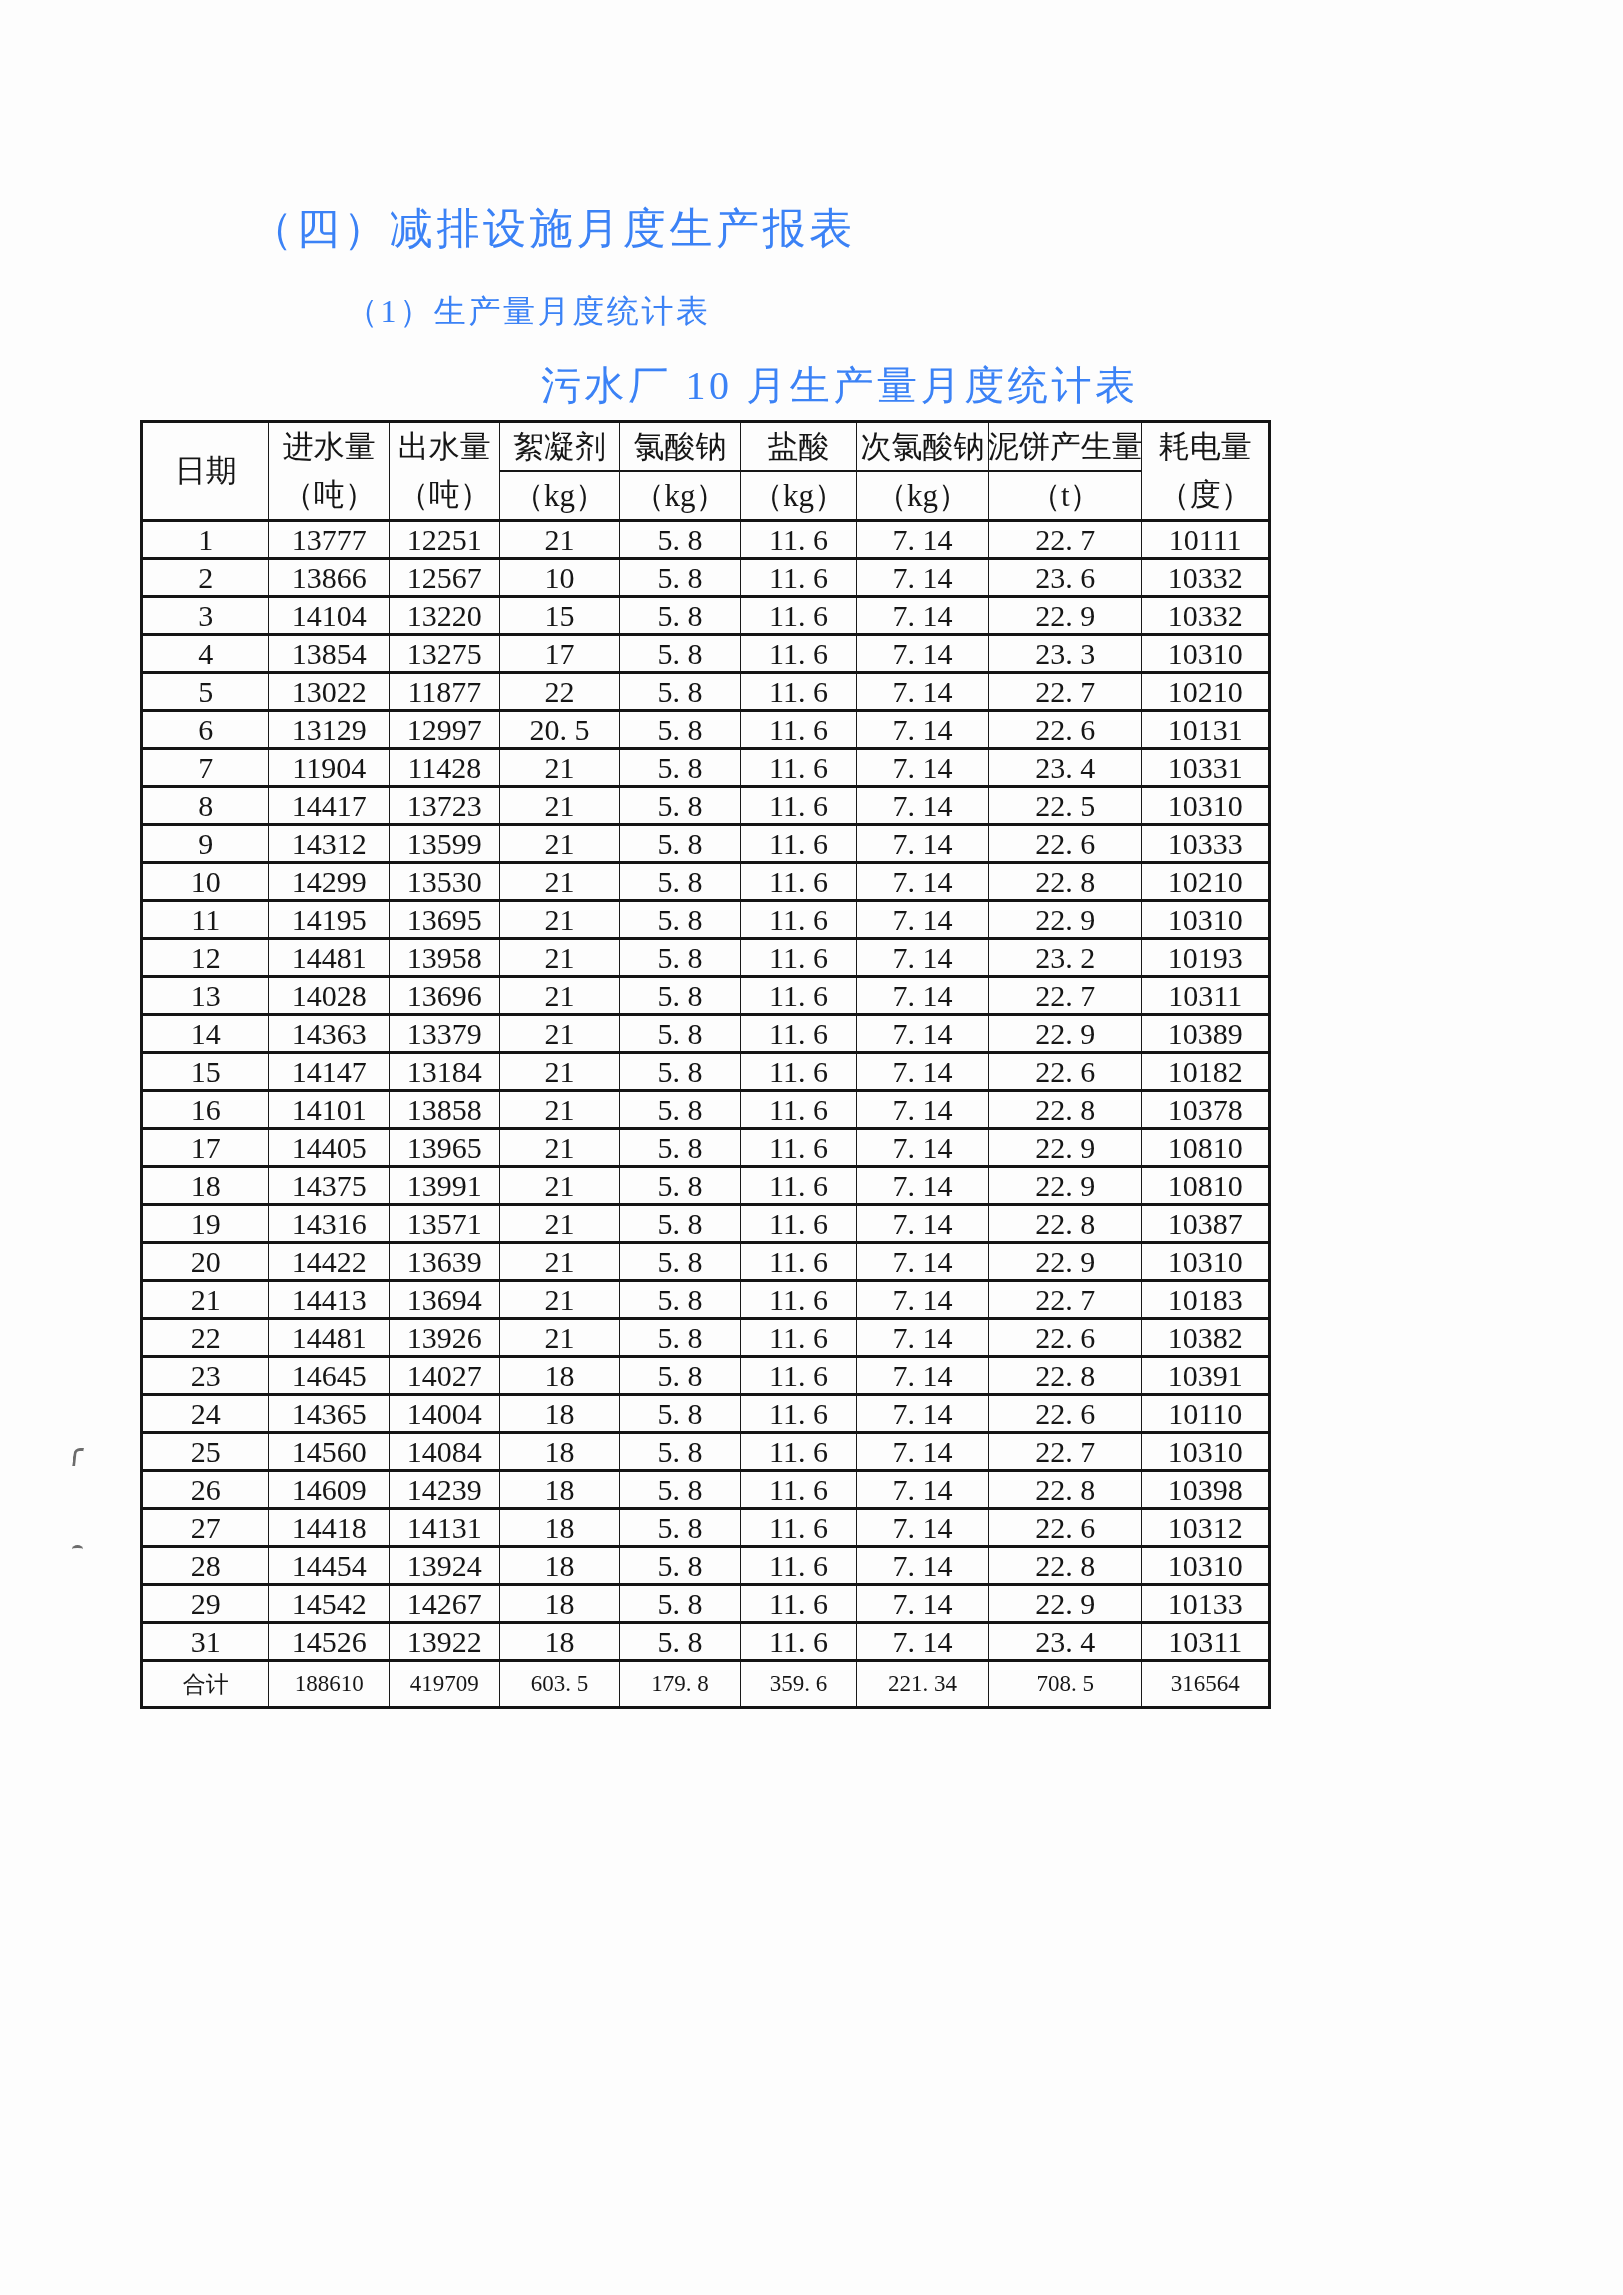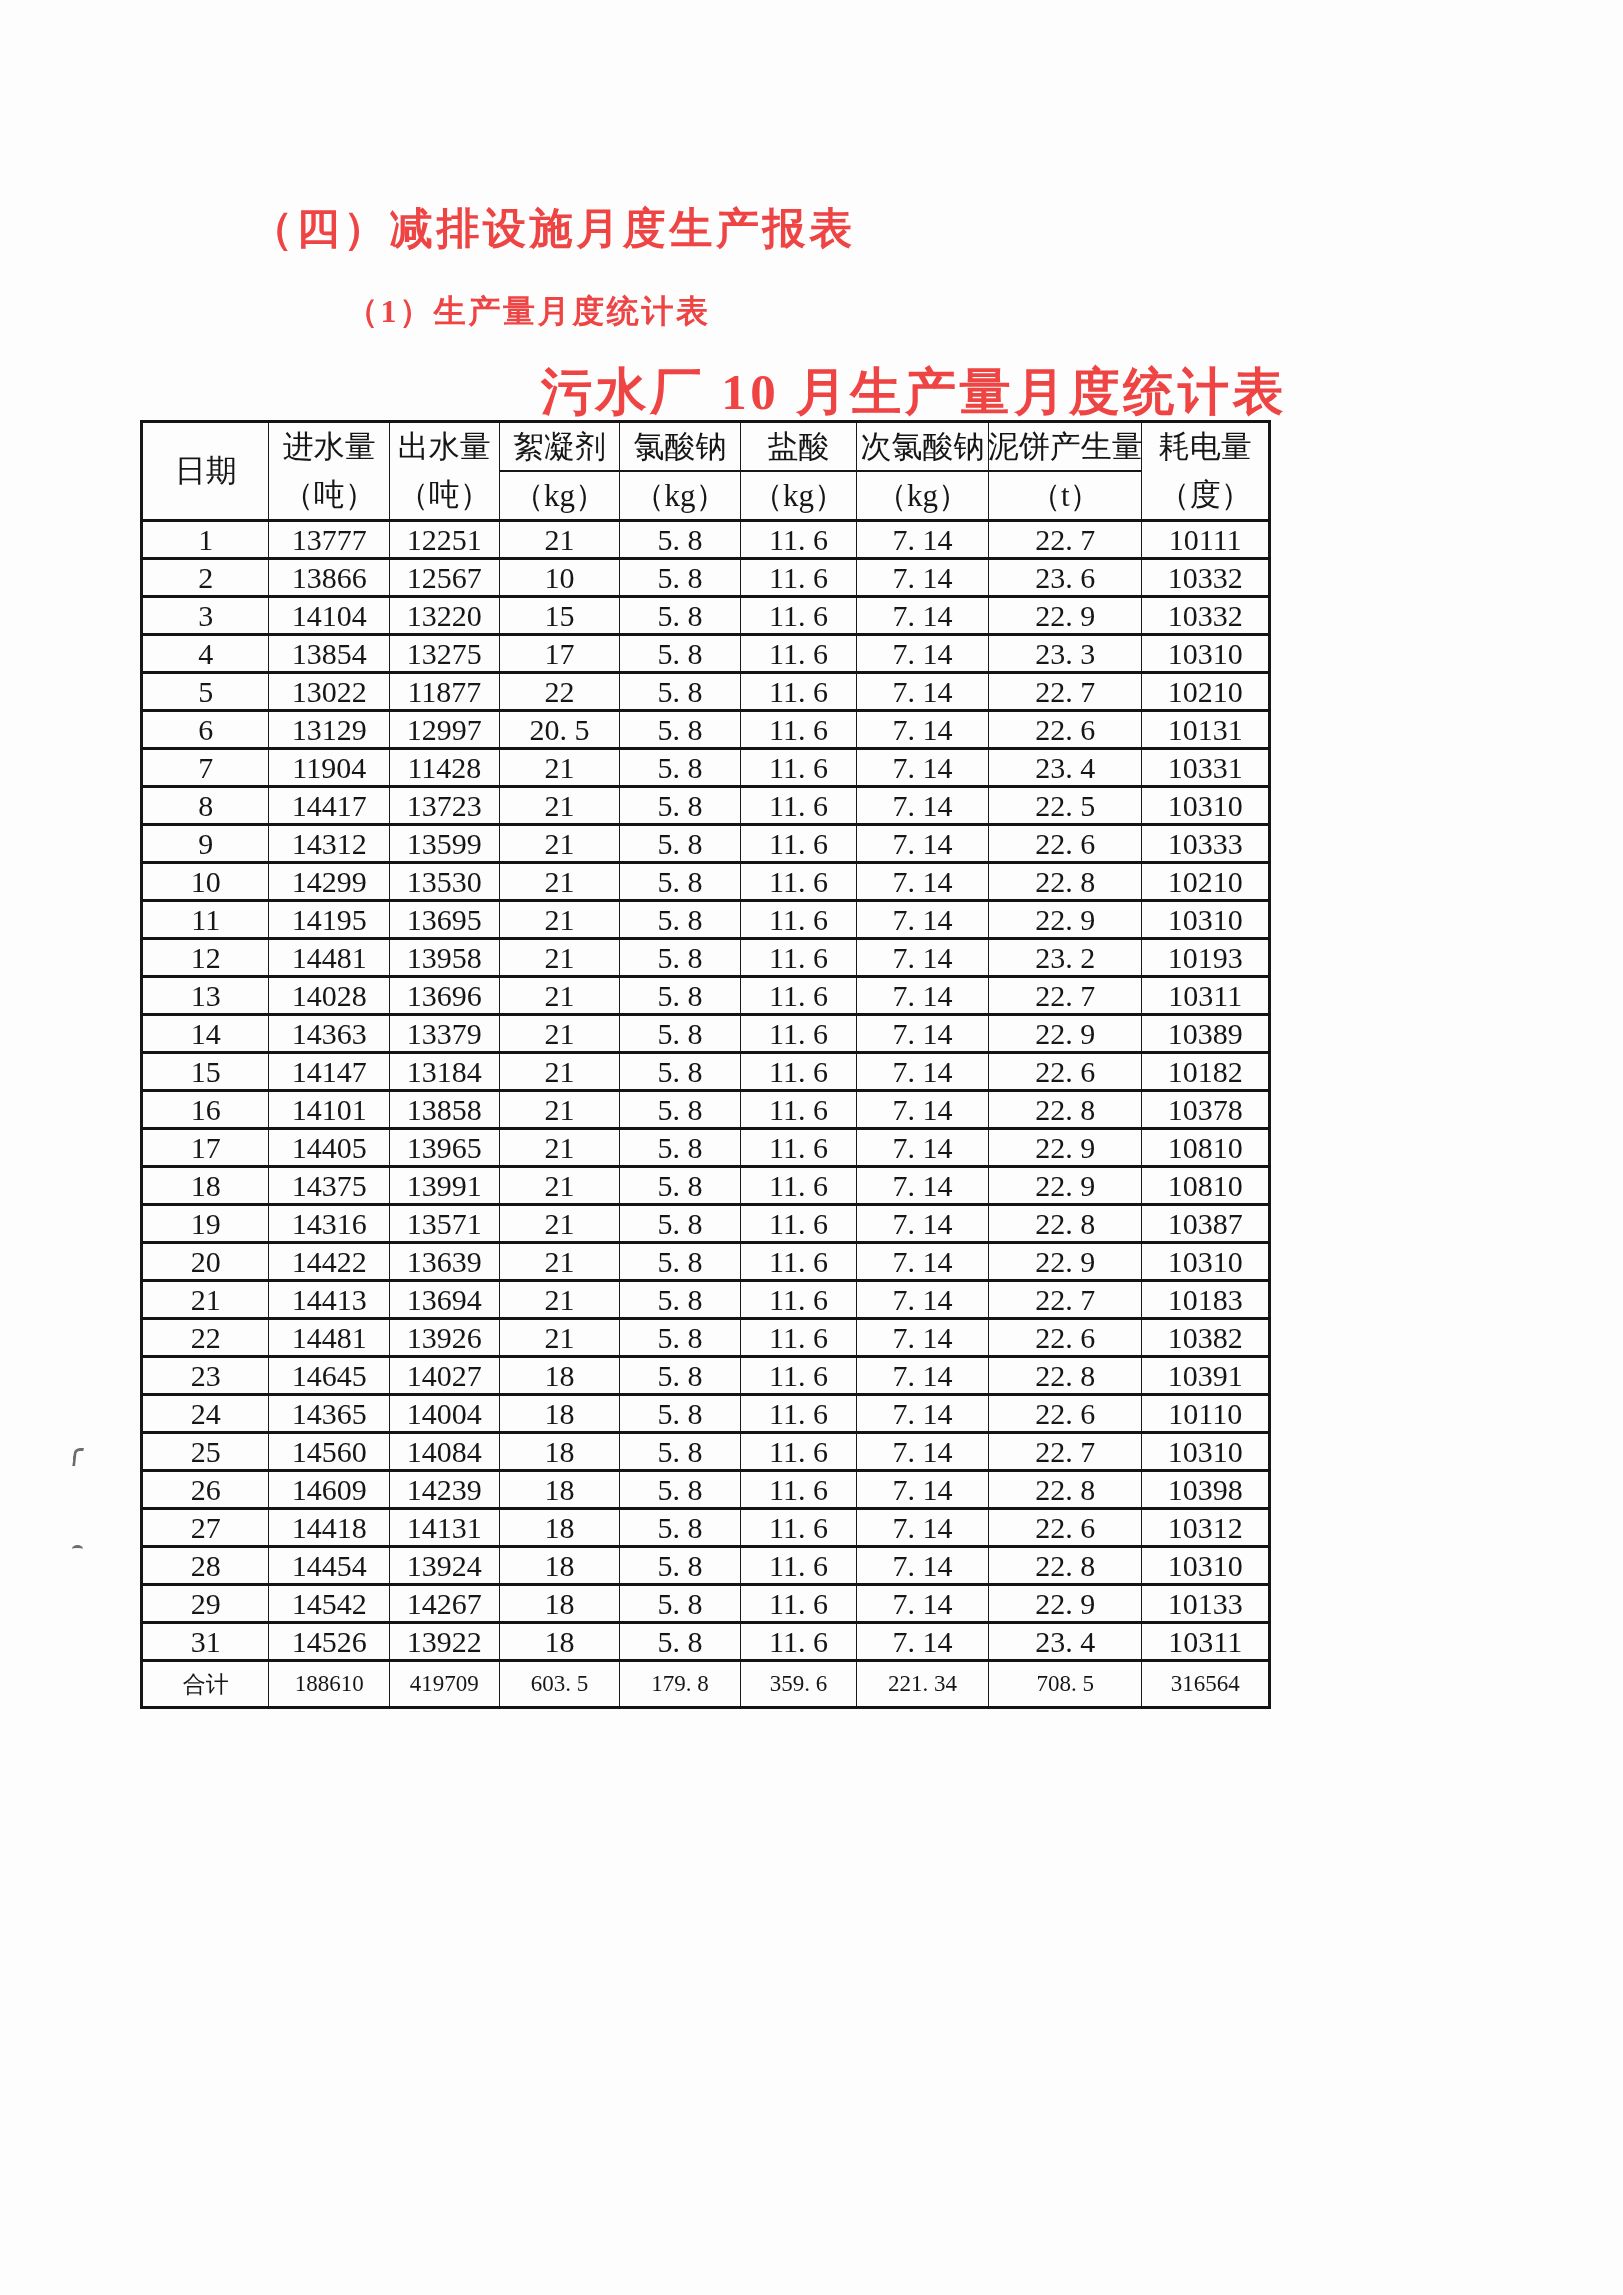"（四）减排设施月度生产报表" .title { color: #ef4444 -> #3b82f6; font-weight: 700 -> 400 }
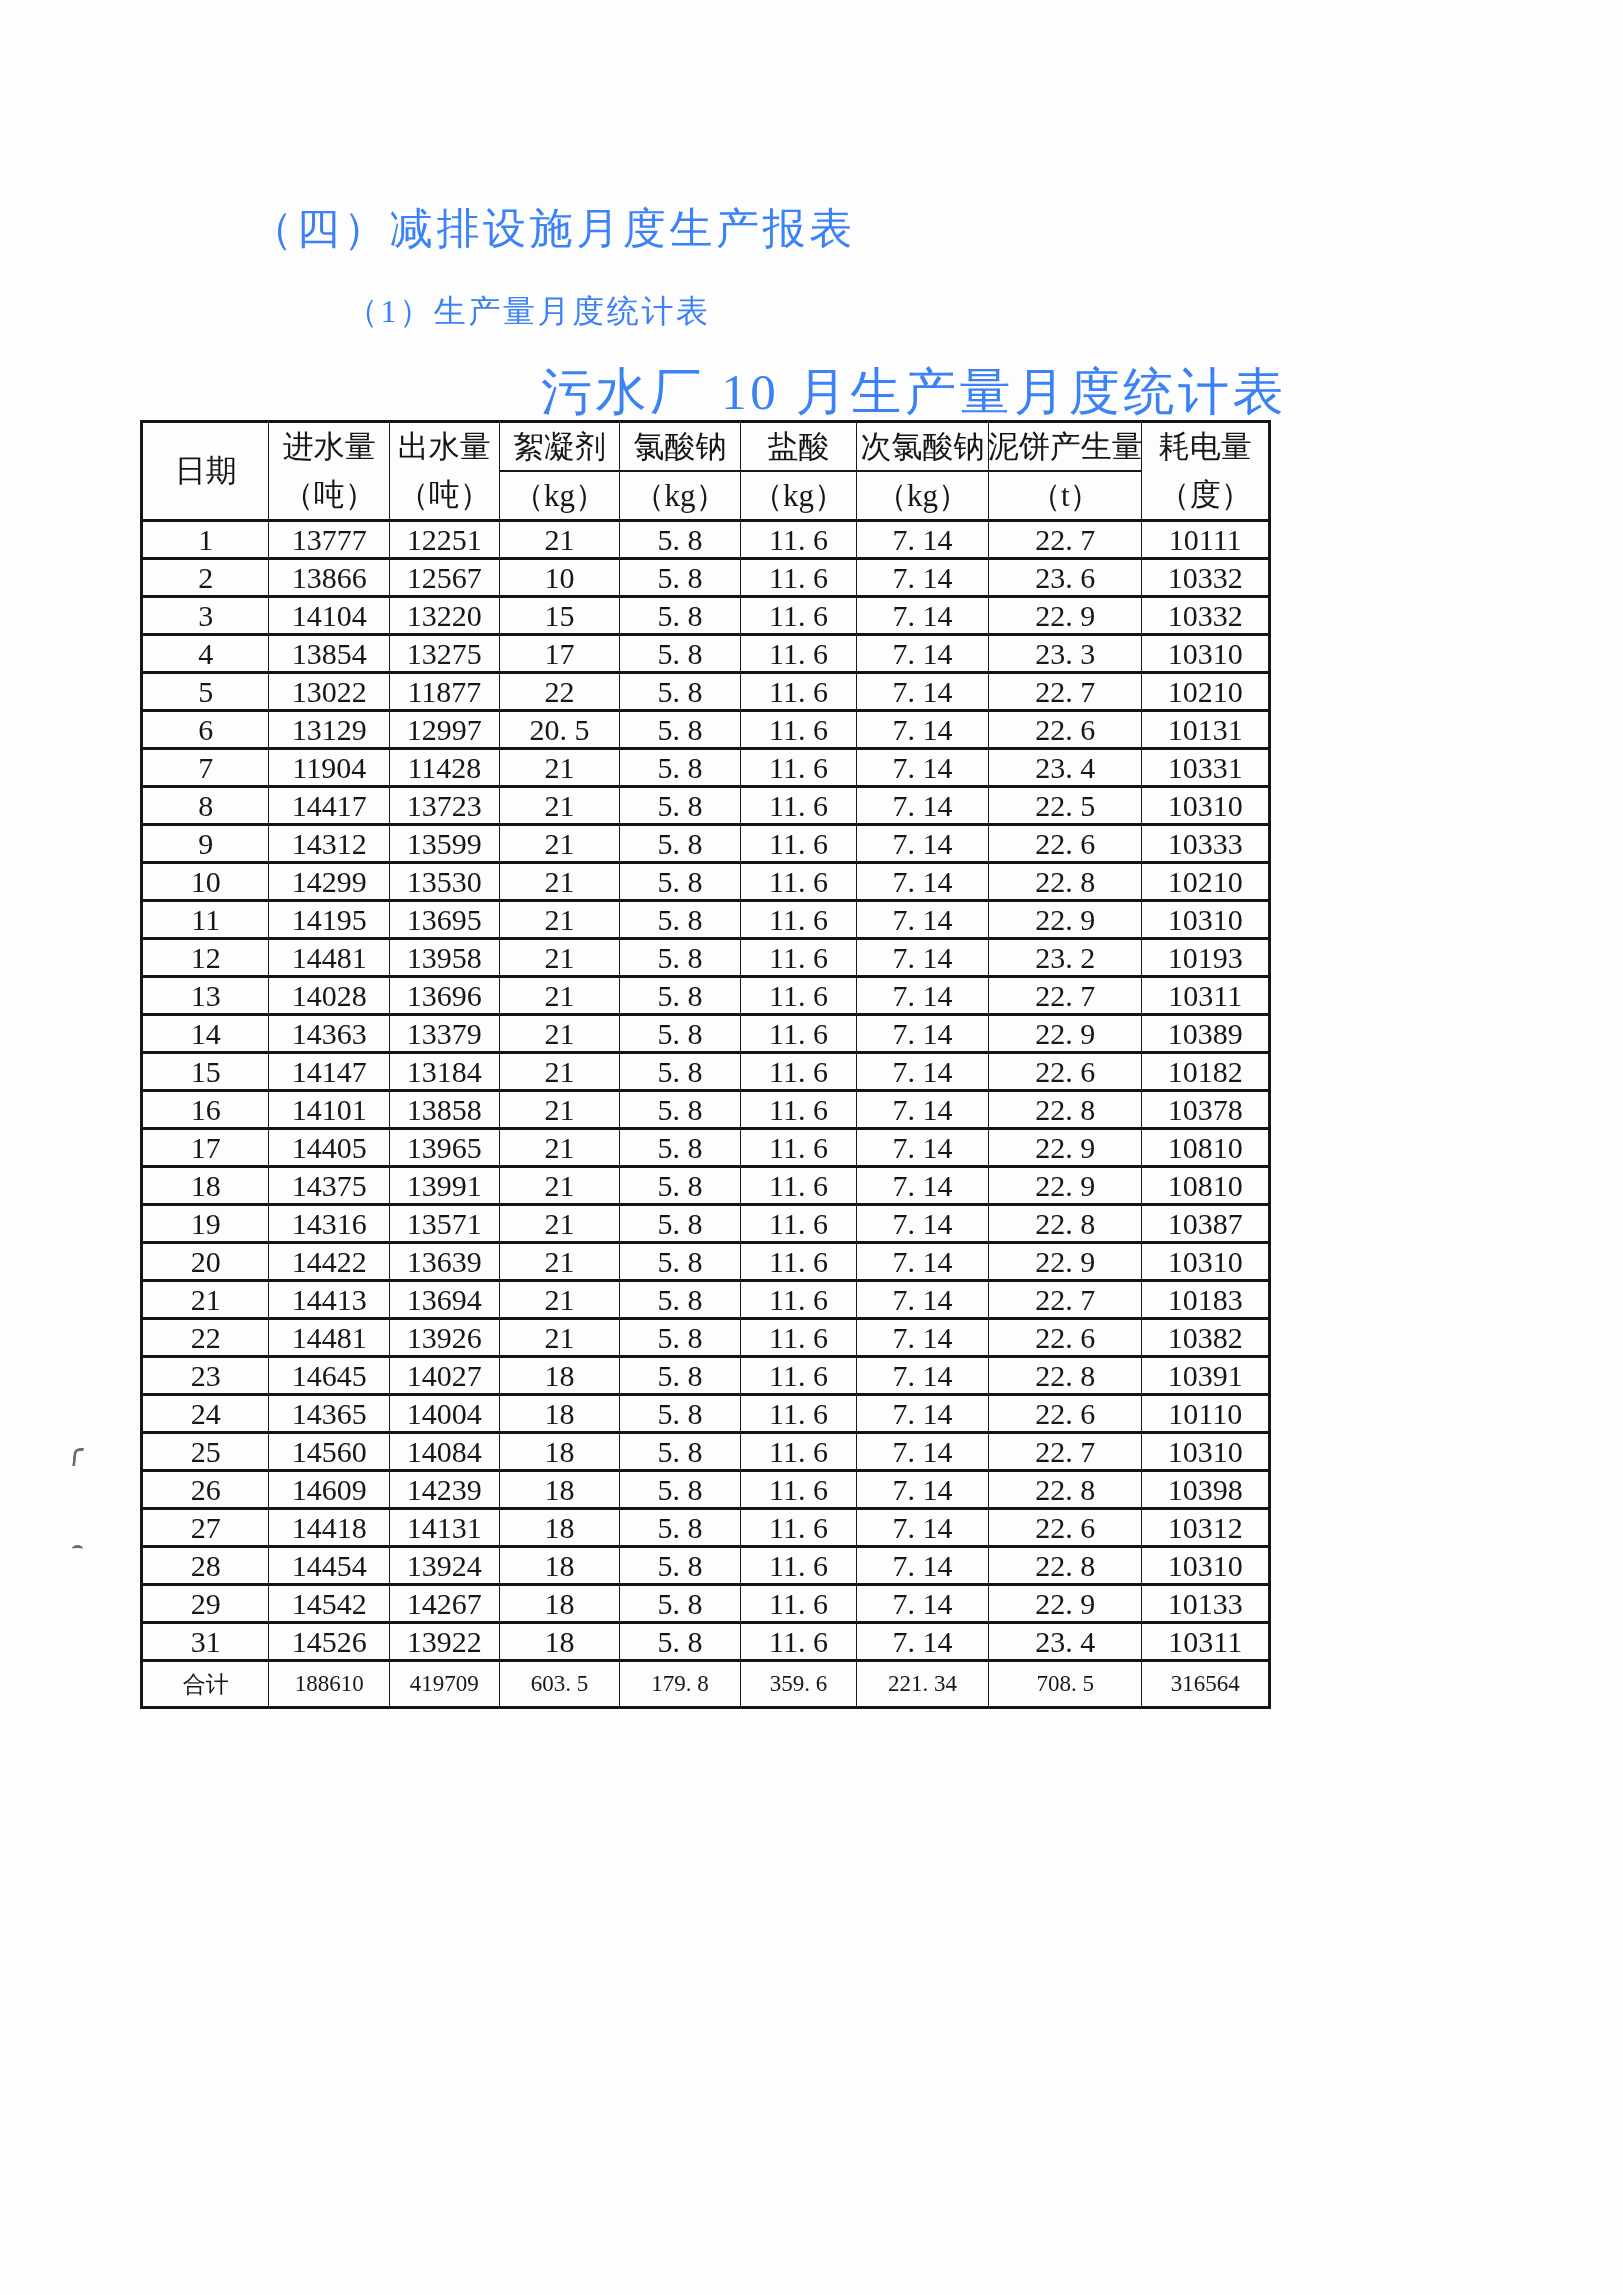"污水厂 10 月生产量月度统计表" .table-title { font-size: 51px -> 40px }
